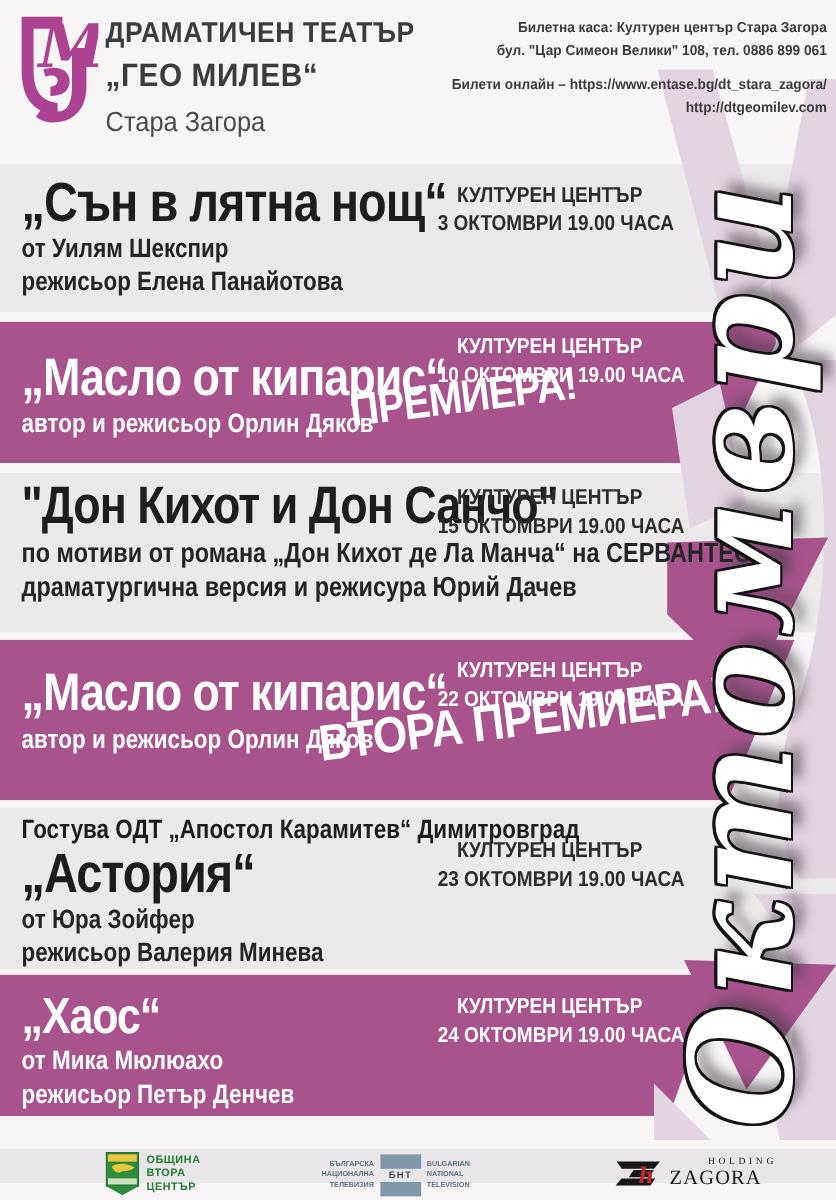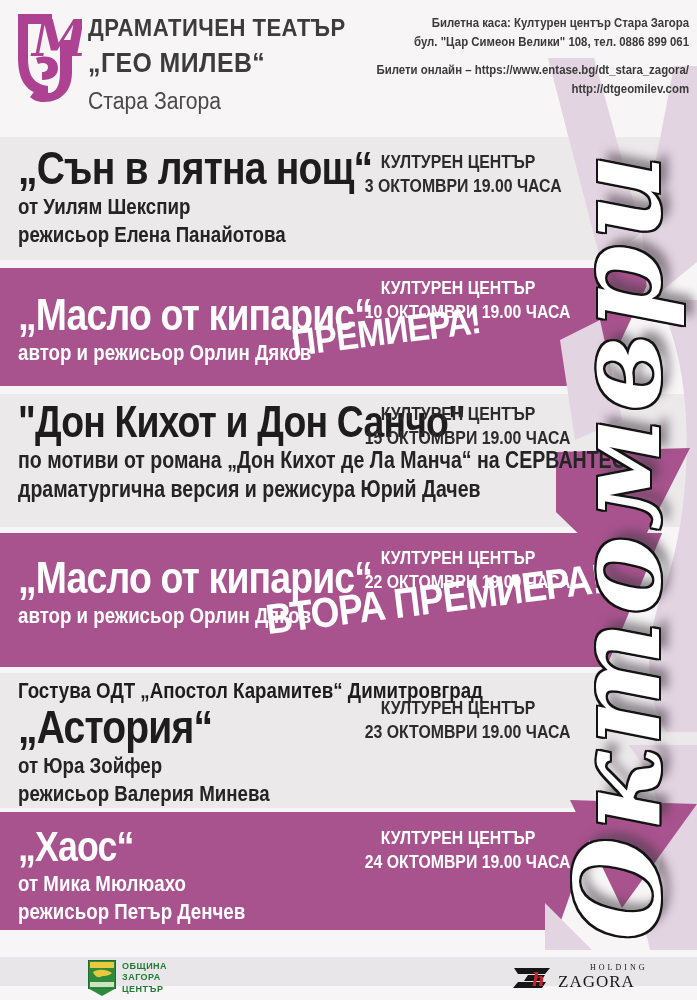"ЗАГОРА" div { text: ЗАГОРА -> ВТОРА }
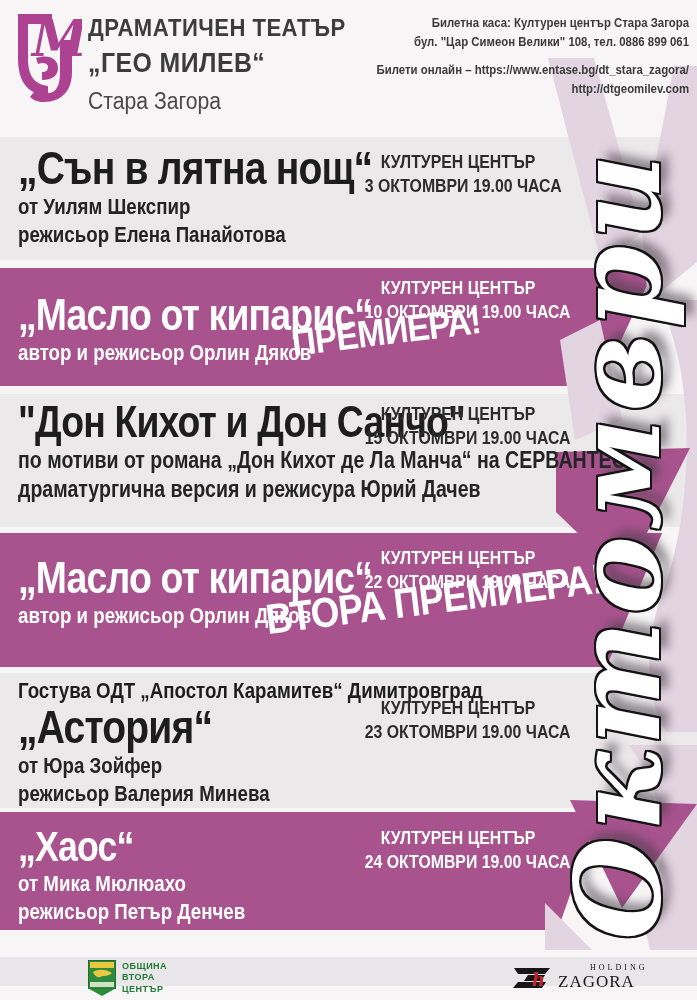"БНТ" div.bnt { html: none -> <div> <div> <div>БЪЛГАРСКА</div> <div>НАЦИОНАЛНА</div> <div>ТЕЛЕВИЗИЯ</div> </div> <div> <div></div> <div>БНТ</div> <div></div> </div> <div> <div>BULGARIAN</div> <div>NATIONAL</div> <div>TELEVISION</div> </div> </div> }
